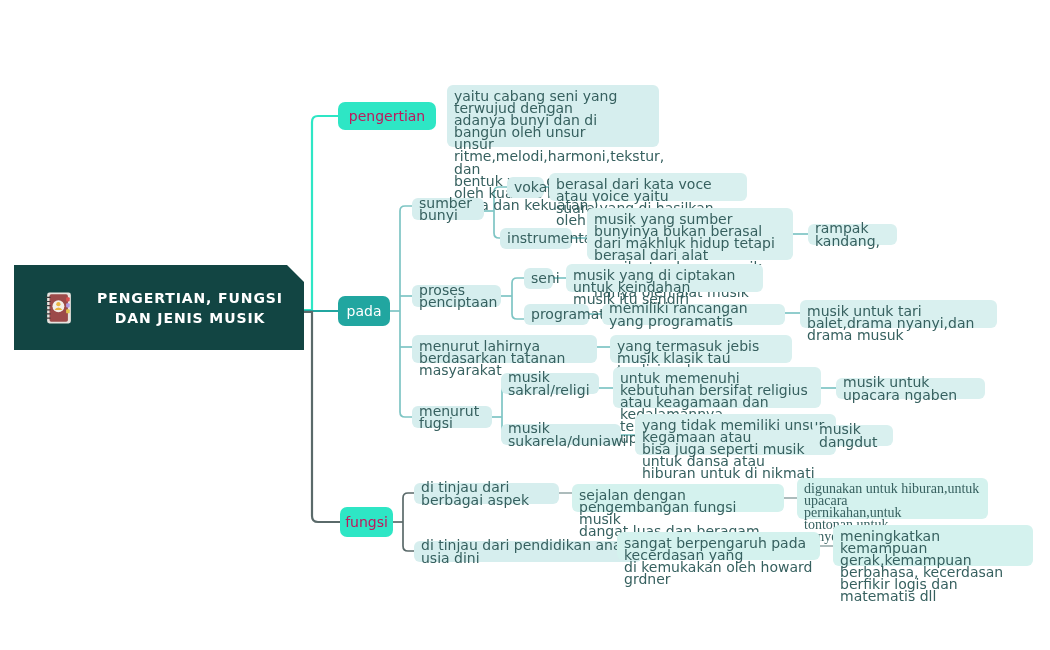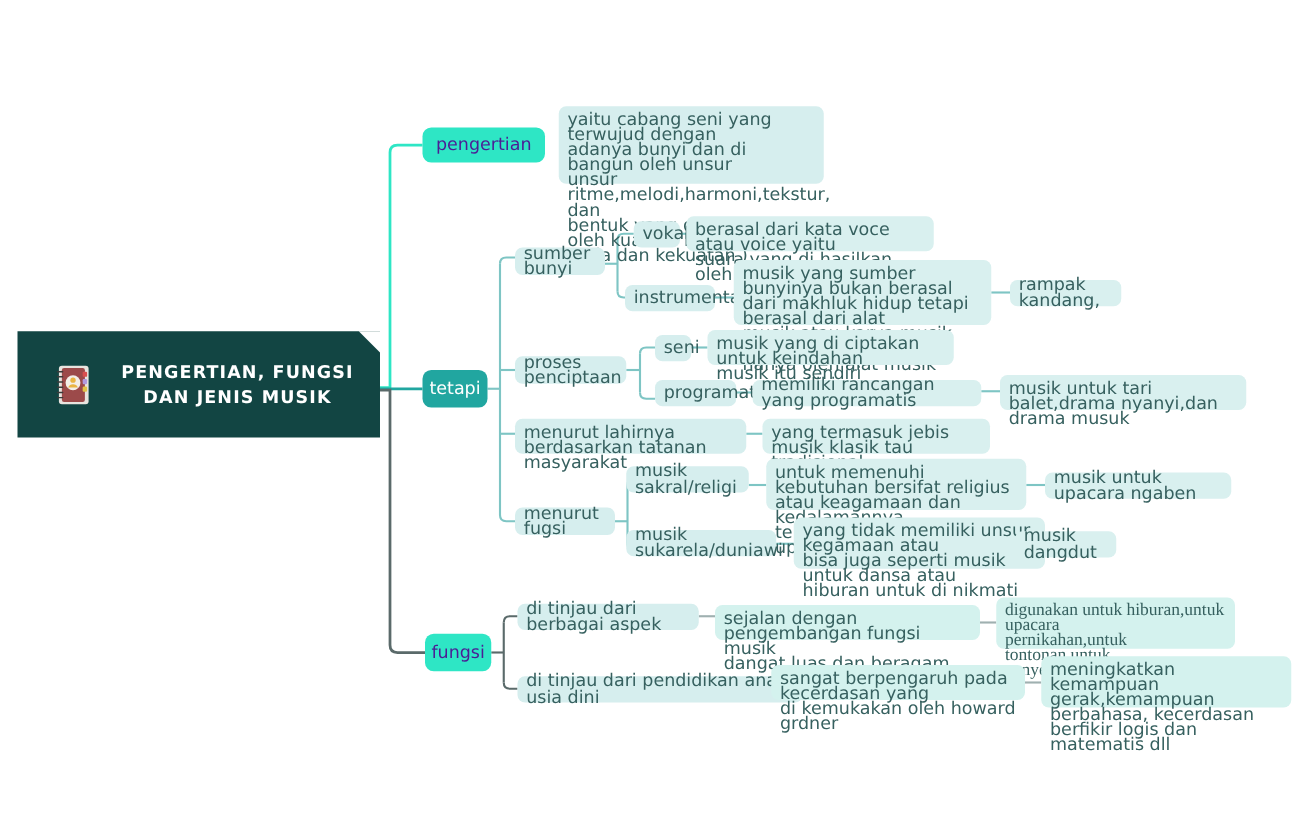"pengertian" .lvl1 { color: #4c1d95 -> #be185d }
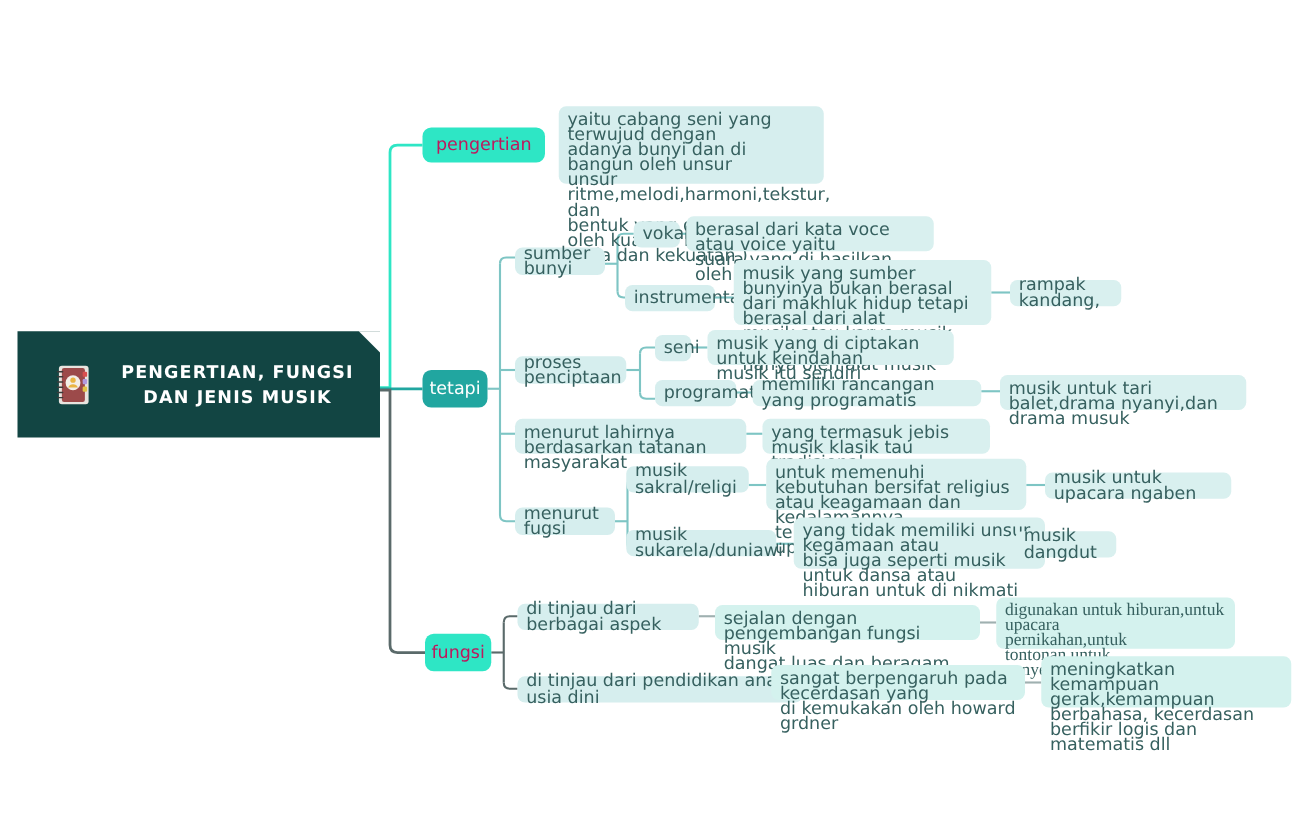"tetapi" span { text: tetapi -> pada }
